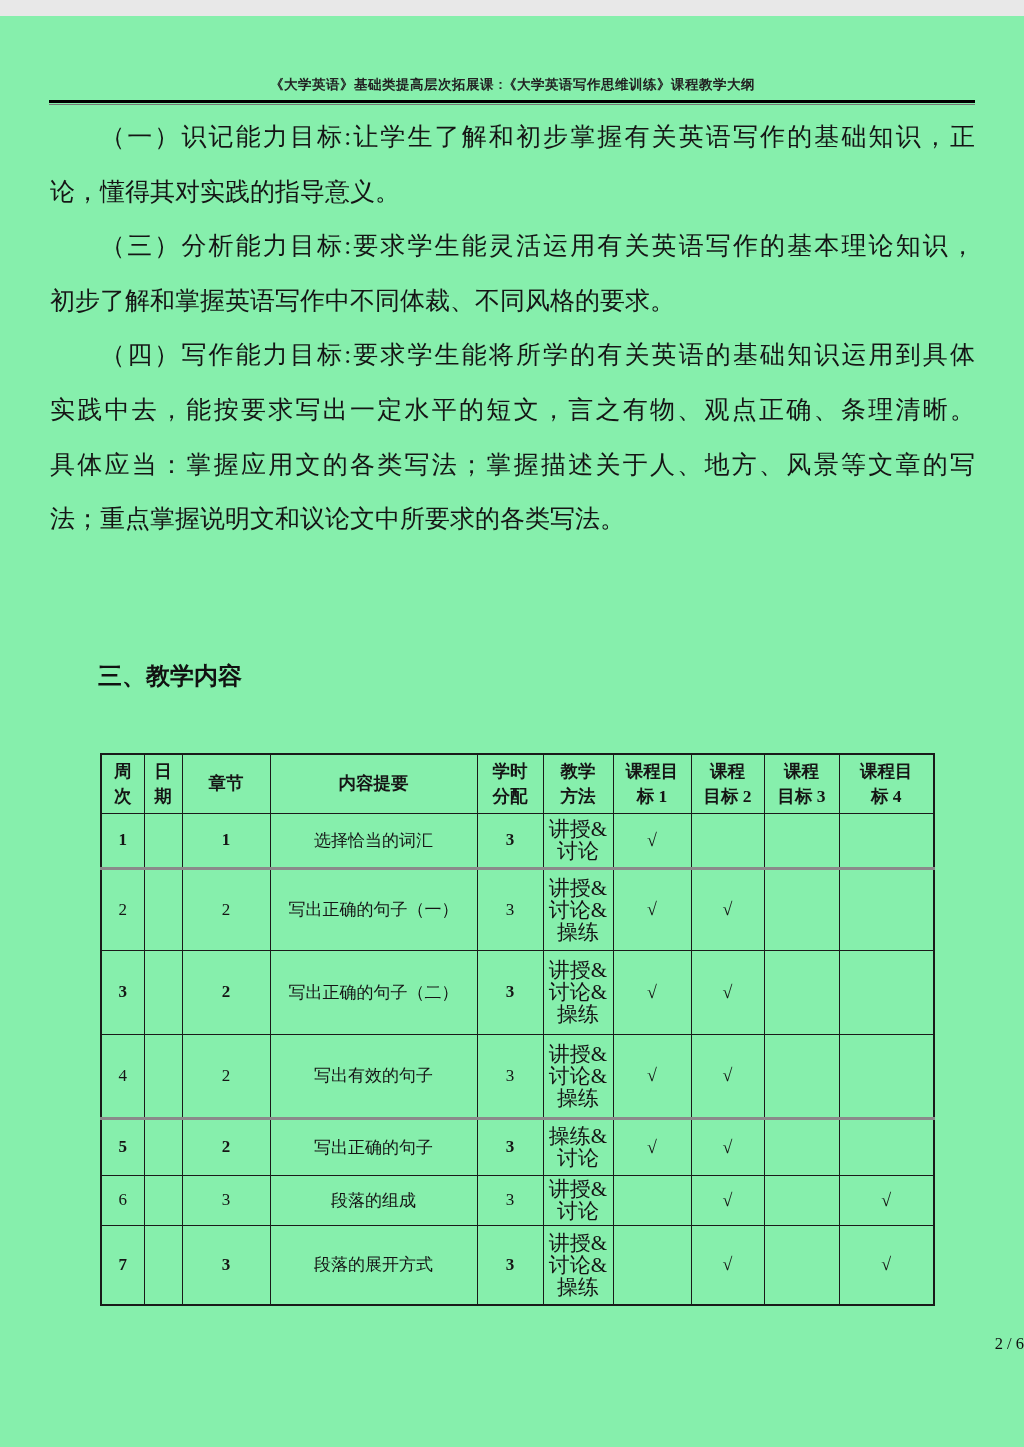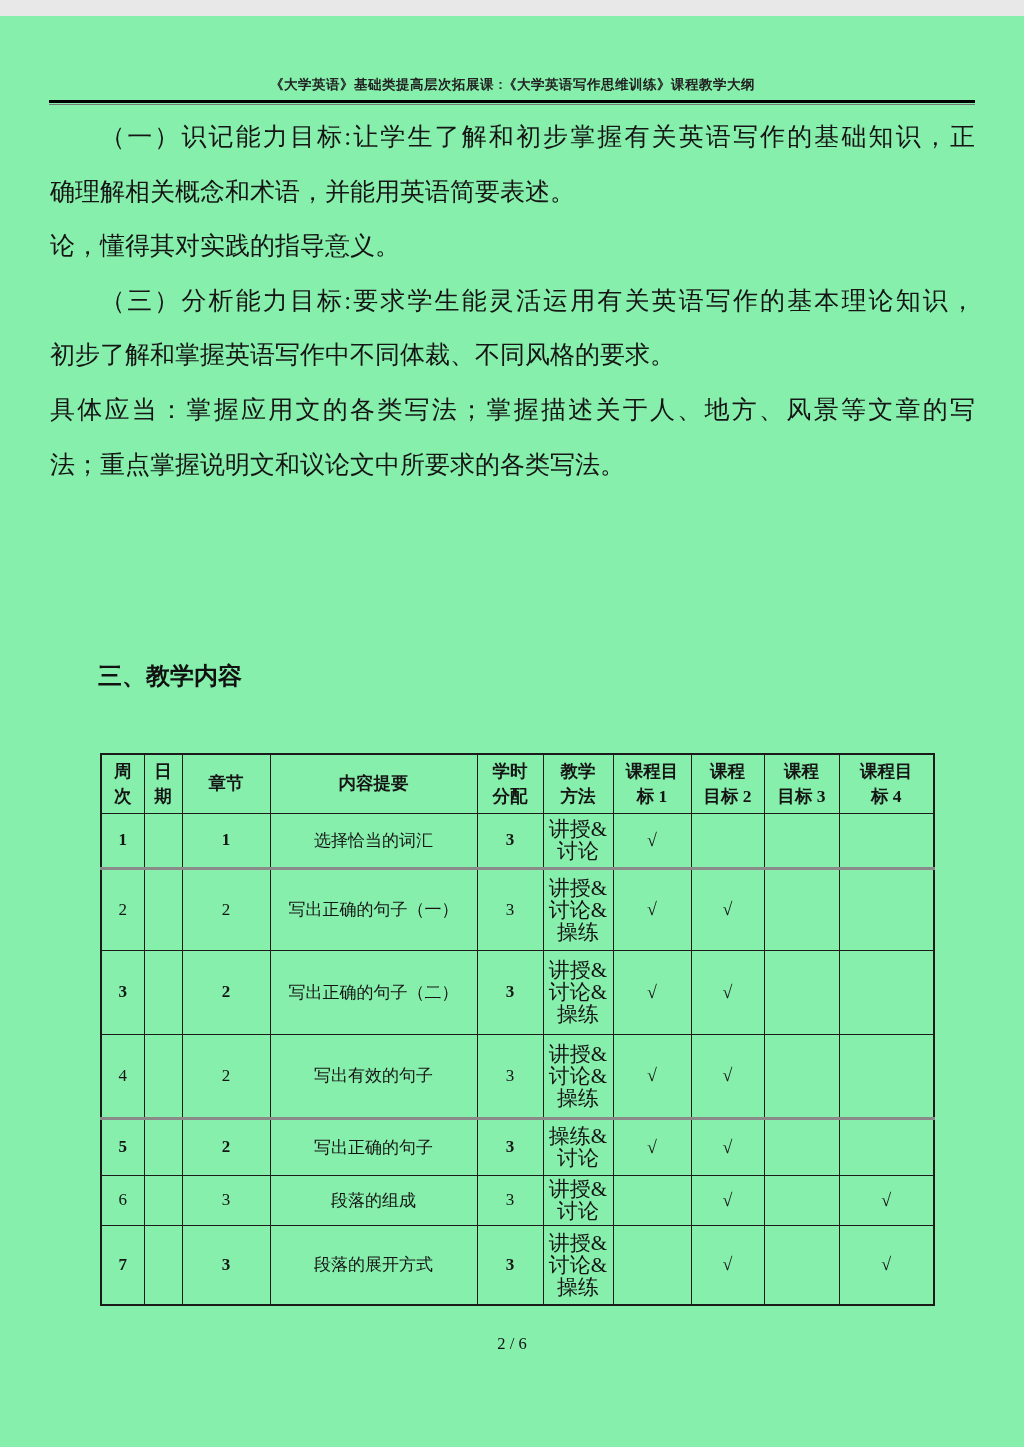"确理解相关概念和术语，并能用英语简要表述。" div.pline { html: <div>确理解相关概念和术语，并能用英语简要表述。</div> -> none }
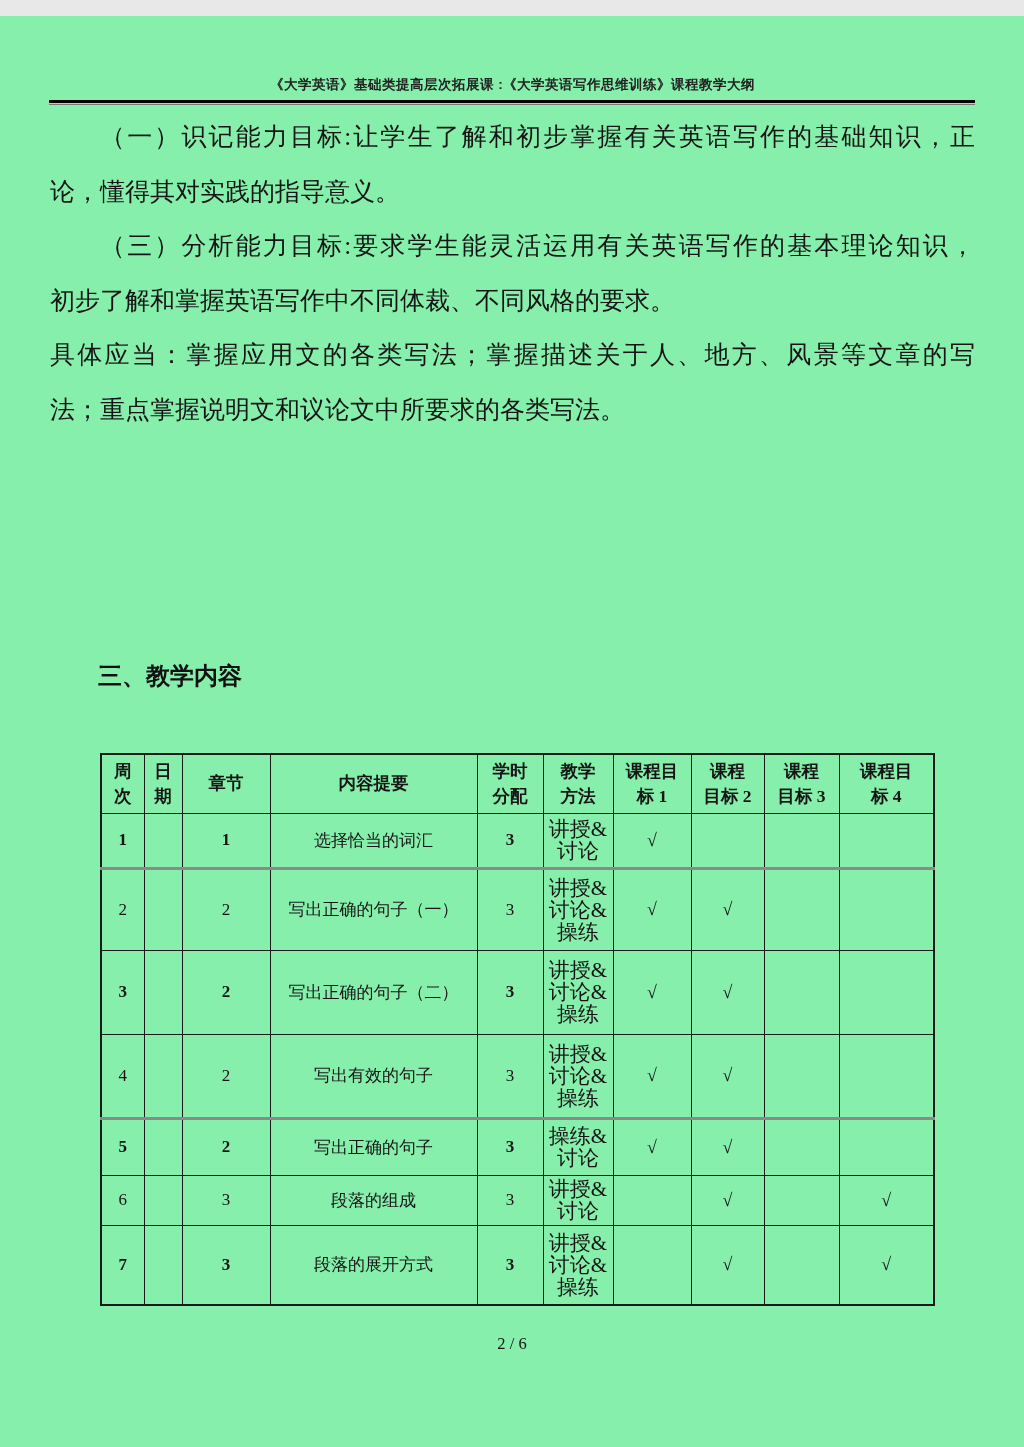"（四）写作能力目标:要求学生能将所学的有关英语的基础知识运用到具体" div.pline { html: none -> <div>（四）写作能力目标:要求学生能将所学的有关英语的基础知识运用到具体</div> }
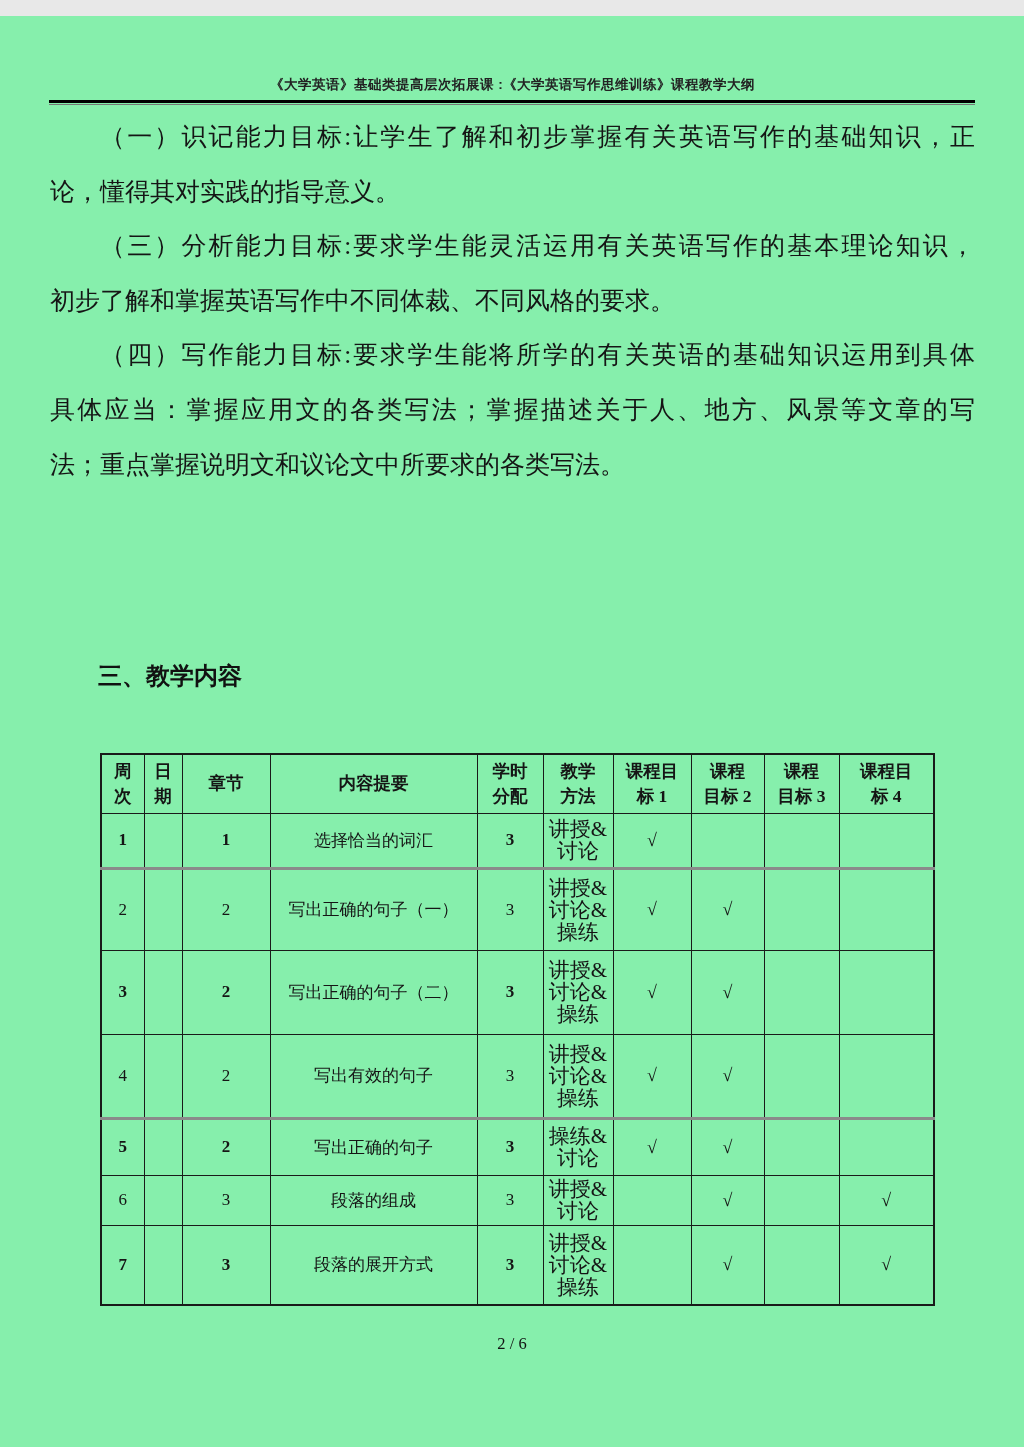"实践中去，能按要求写出一定水平的短文，言之有物、观点正确、条理清晰。" div.pline { html: none -> <div>实践中去，能按要求写出一定水平的短文，言之有物、观点正确、条理清晰。</div> }
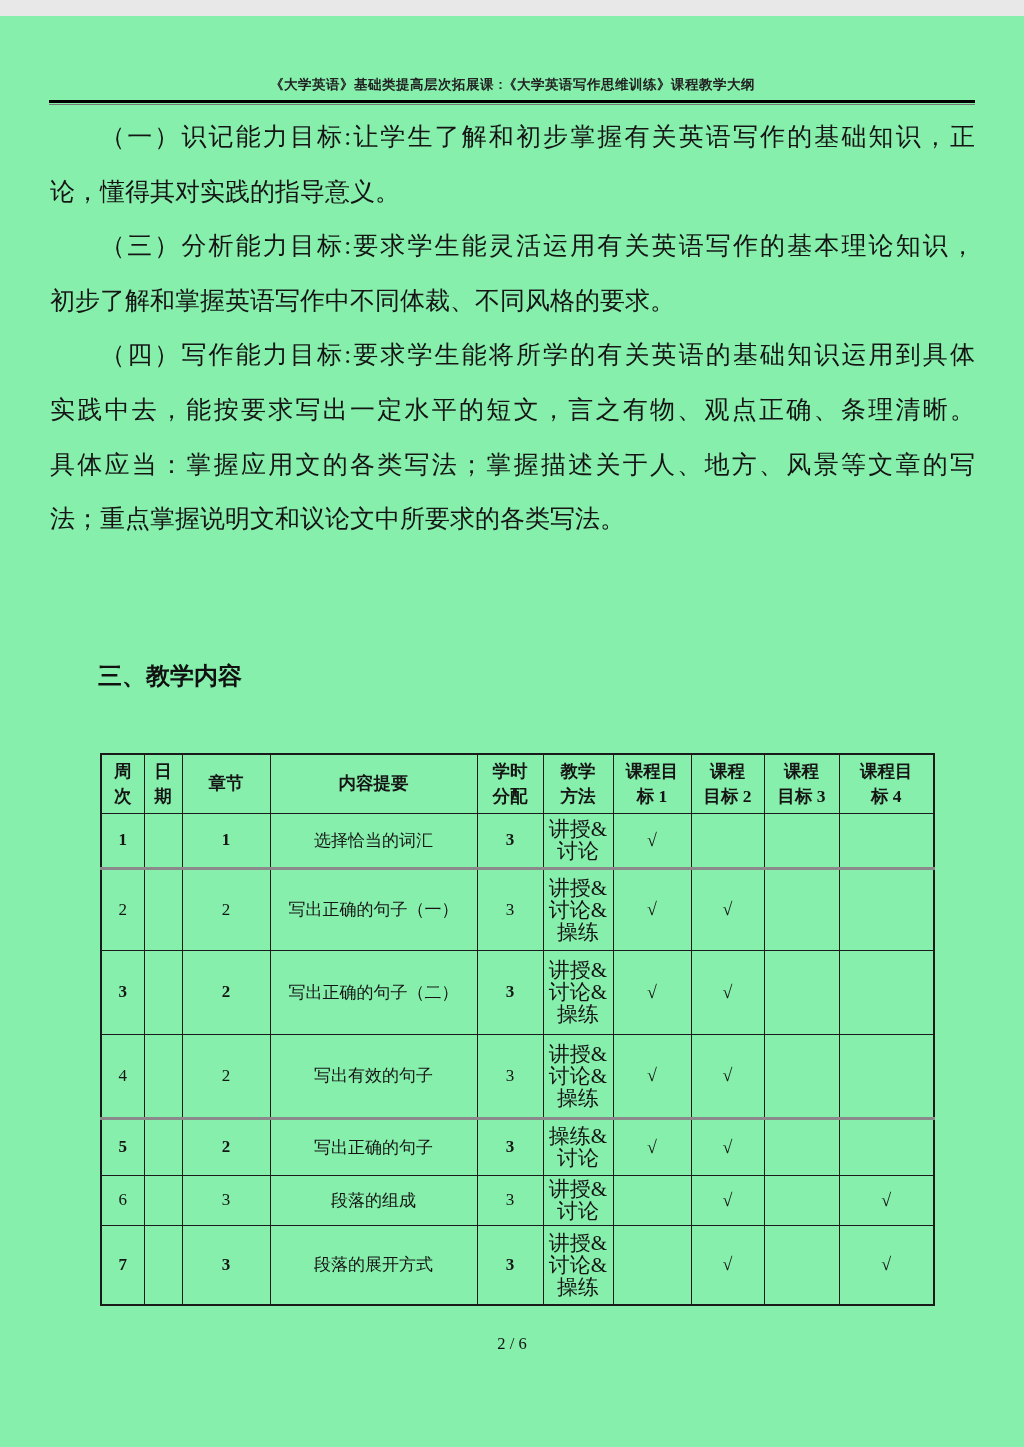"2 / 6" .page-footer { text-align: center -> right }
